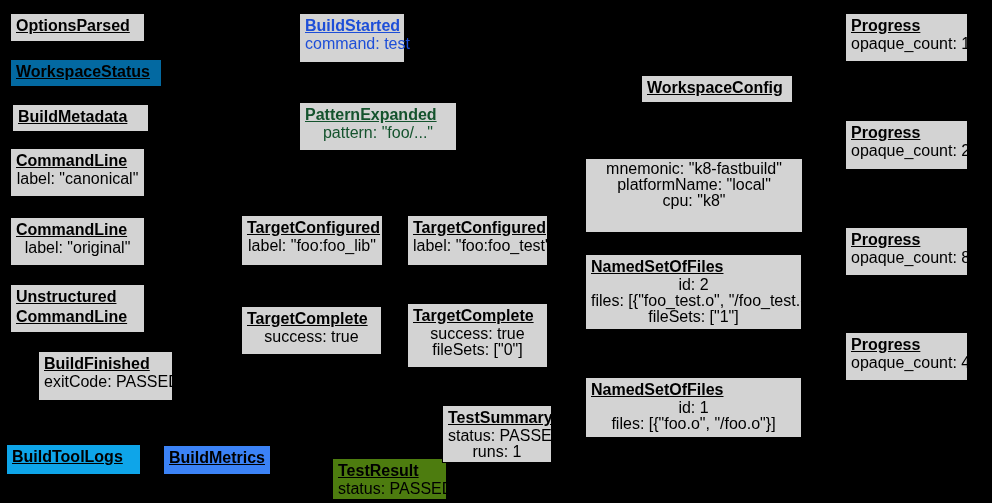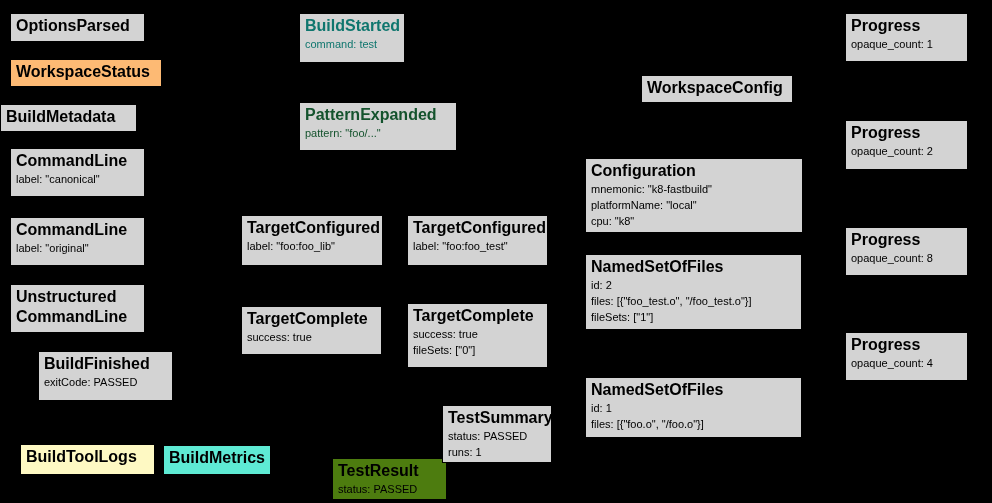"OptionsParsed" .node-title { text-decoration: none -> underline }
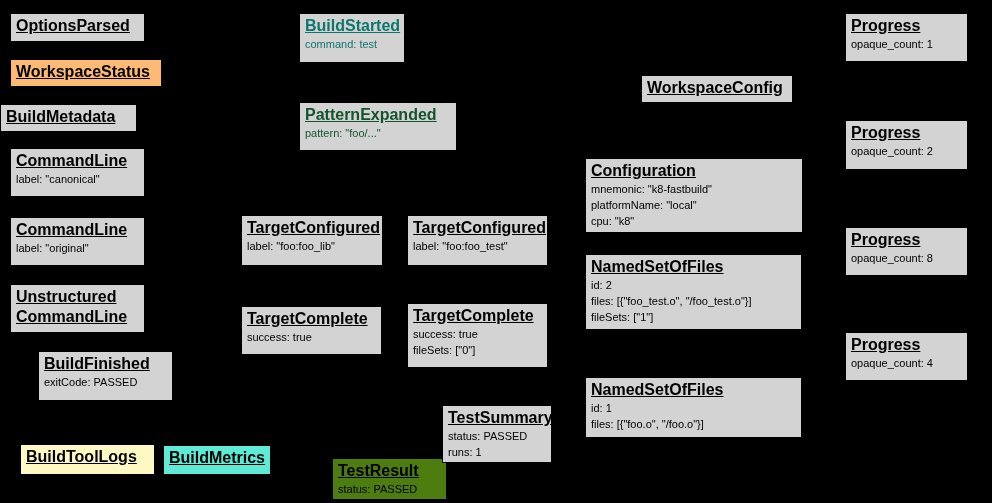"BuildStarted" div.node { color: #0f766e -> #1d4ed8 }
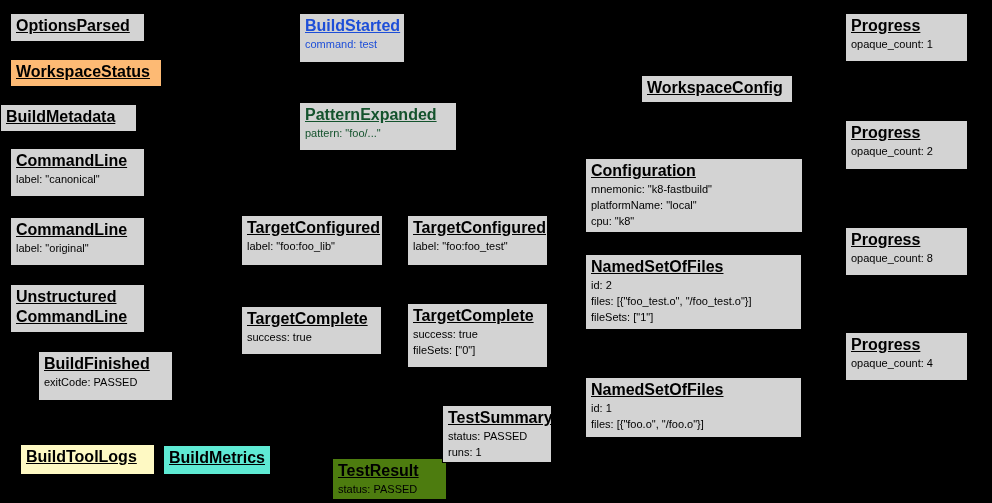"command: test" .node-field { font-size: 11px -> 16px; text-align: none -> center }
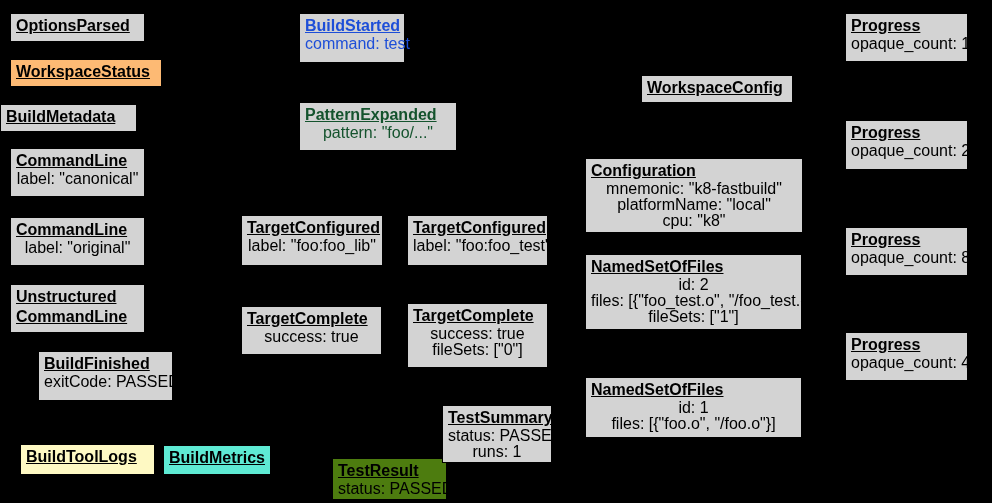"WorkspaceStatus" div.node { background: #fdba74 -> #0369a1 }
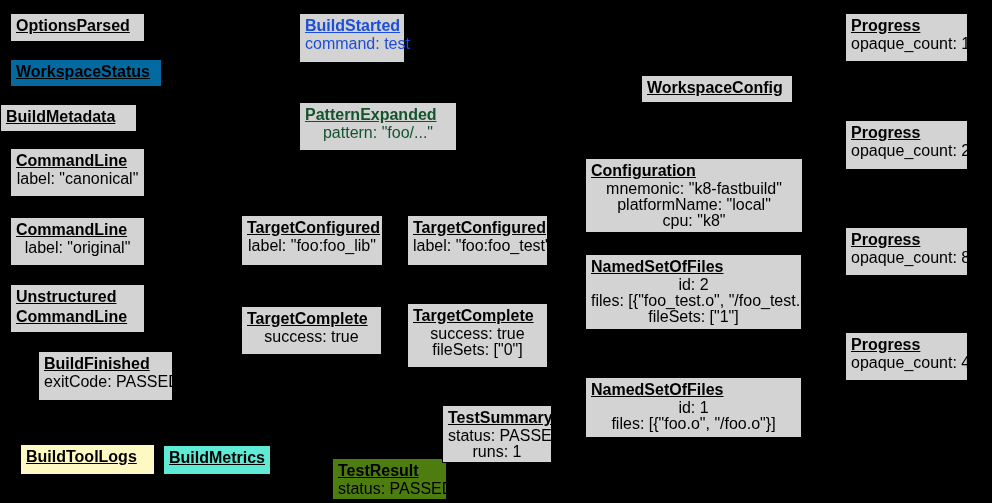"BuildMetadata" div.node { left: 0 -> 12px }
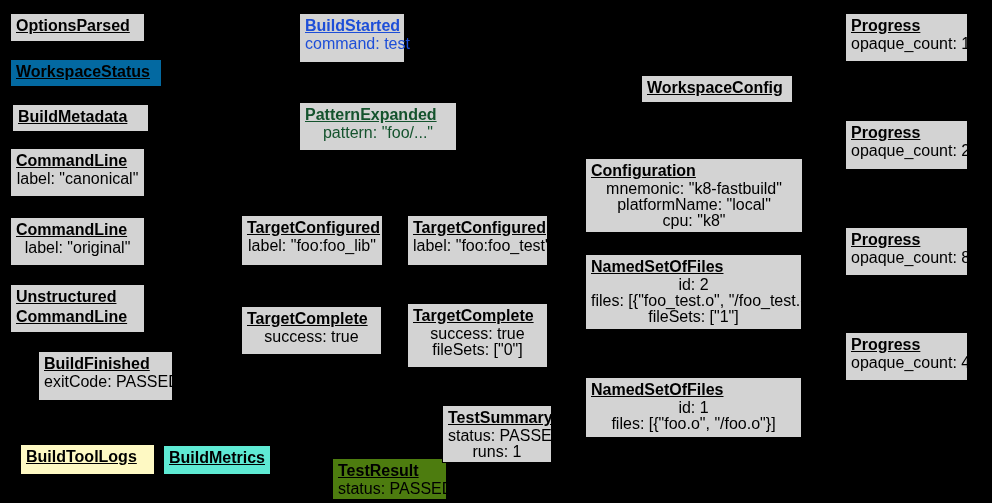"Configuration" div.node-title { html: <div>Configuration</div> -> none }
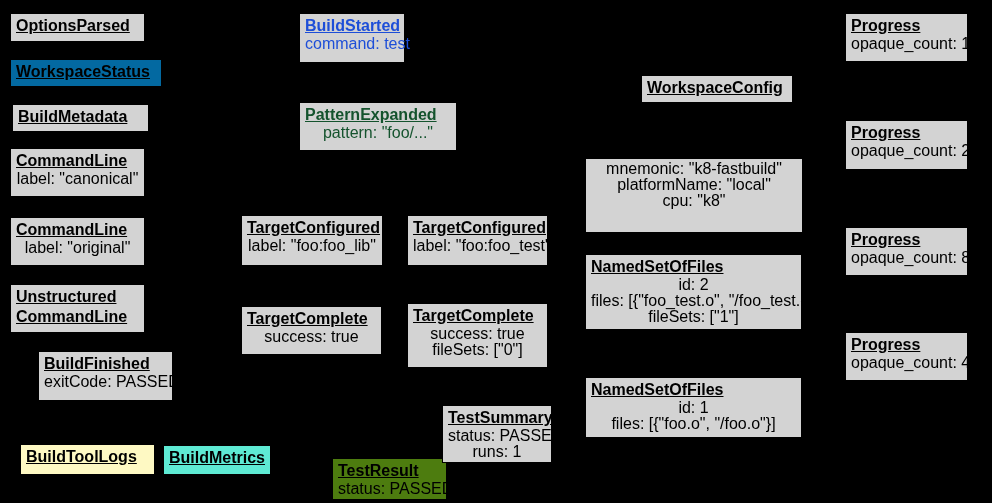"BuildToolLogs" div.node { background: #fef9c3 -> #0ea5e9; left: 20px -> 6px }
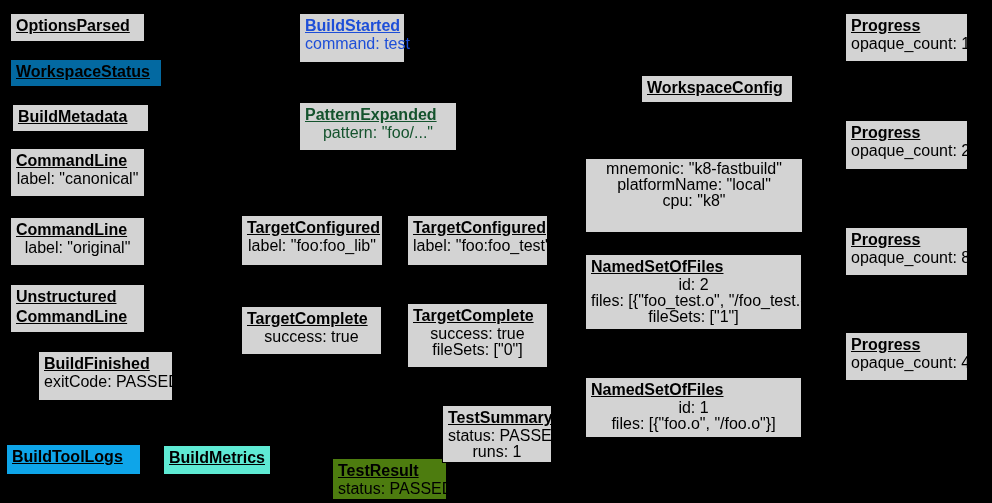"BuildMetrics" div.node { background: #5eead4 -> #3b82f6 }
